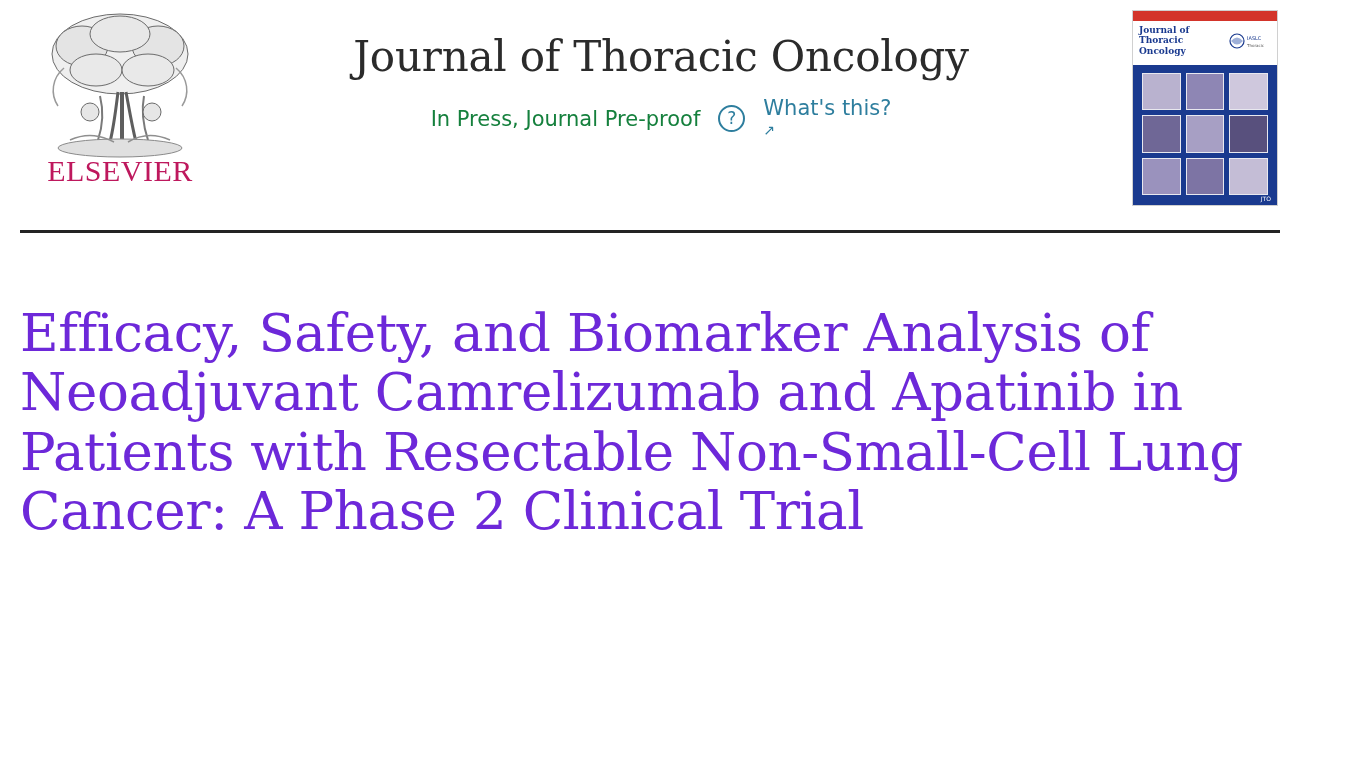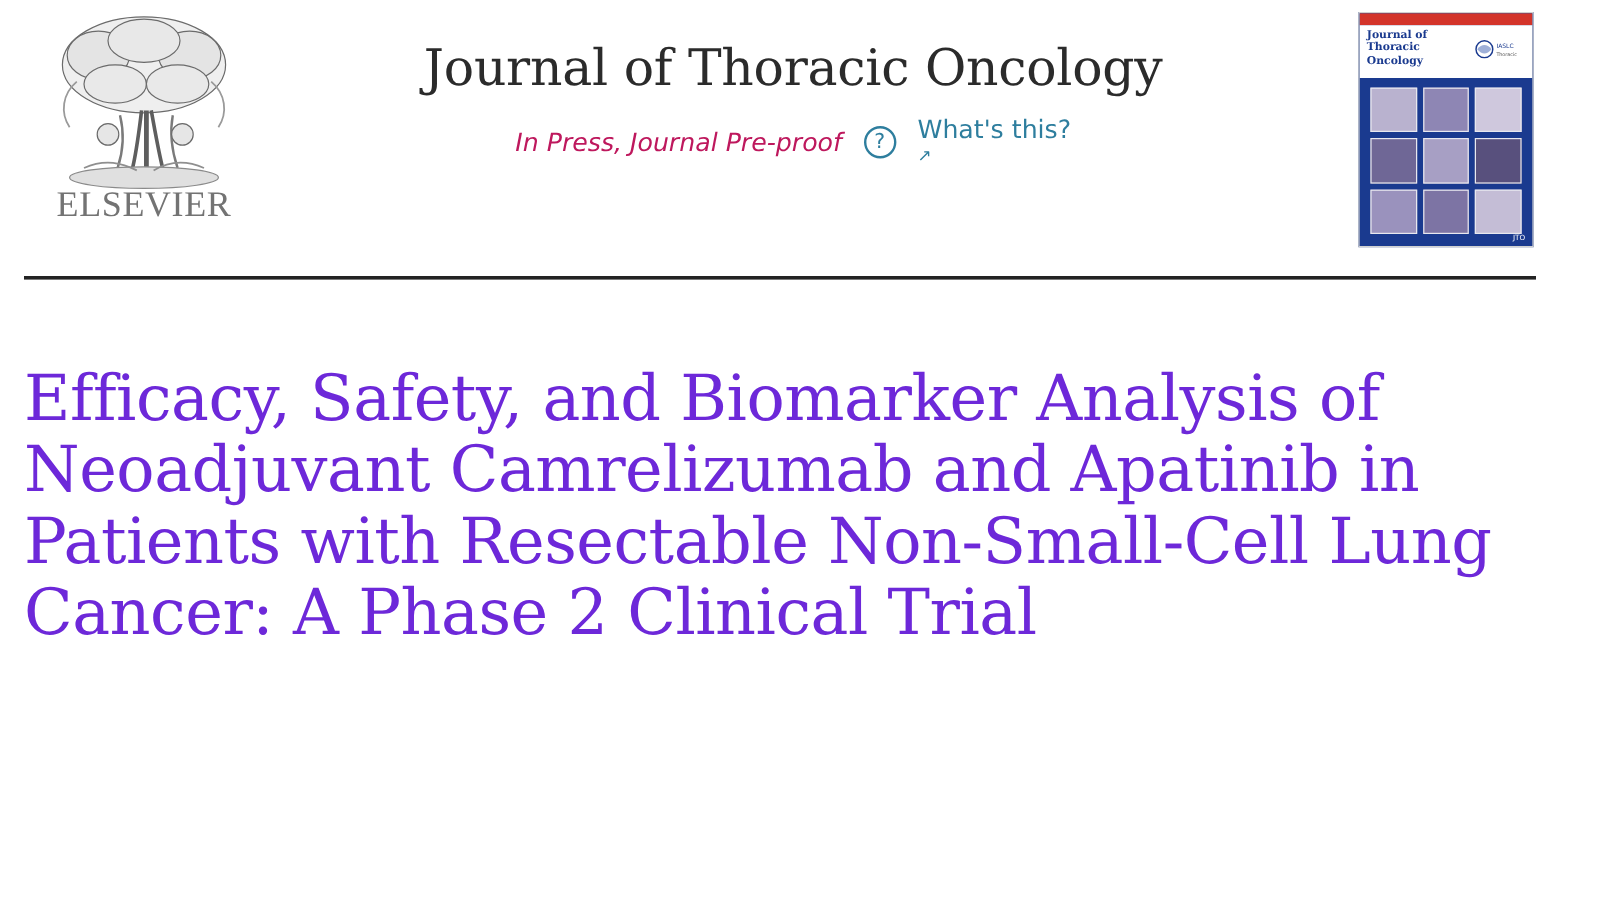"In Press, Journal Pre-proof" .press-status { color: #be185d -> #15803d; font-style: italic -> none }
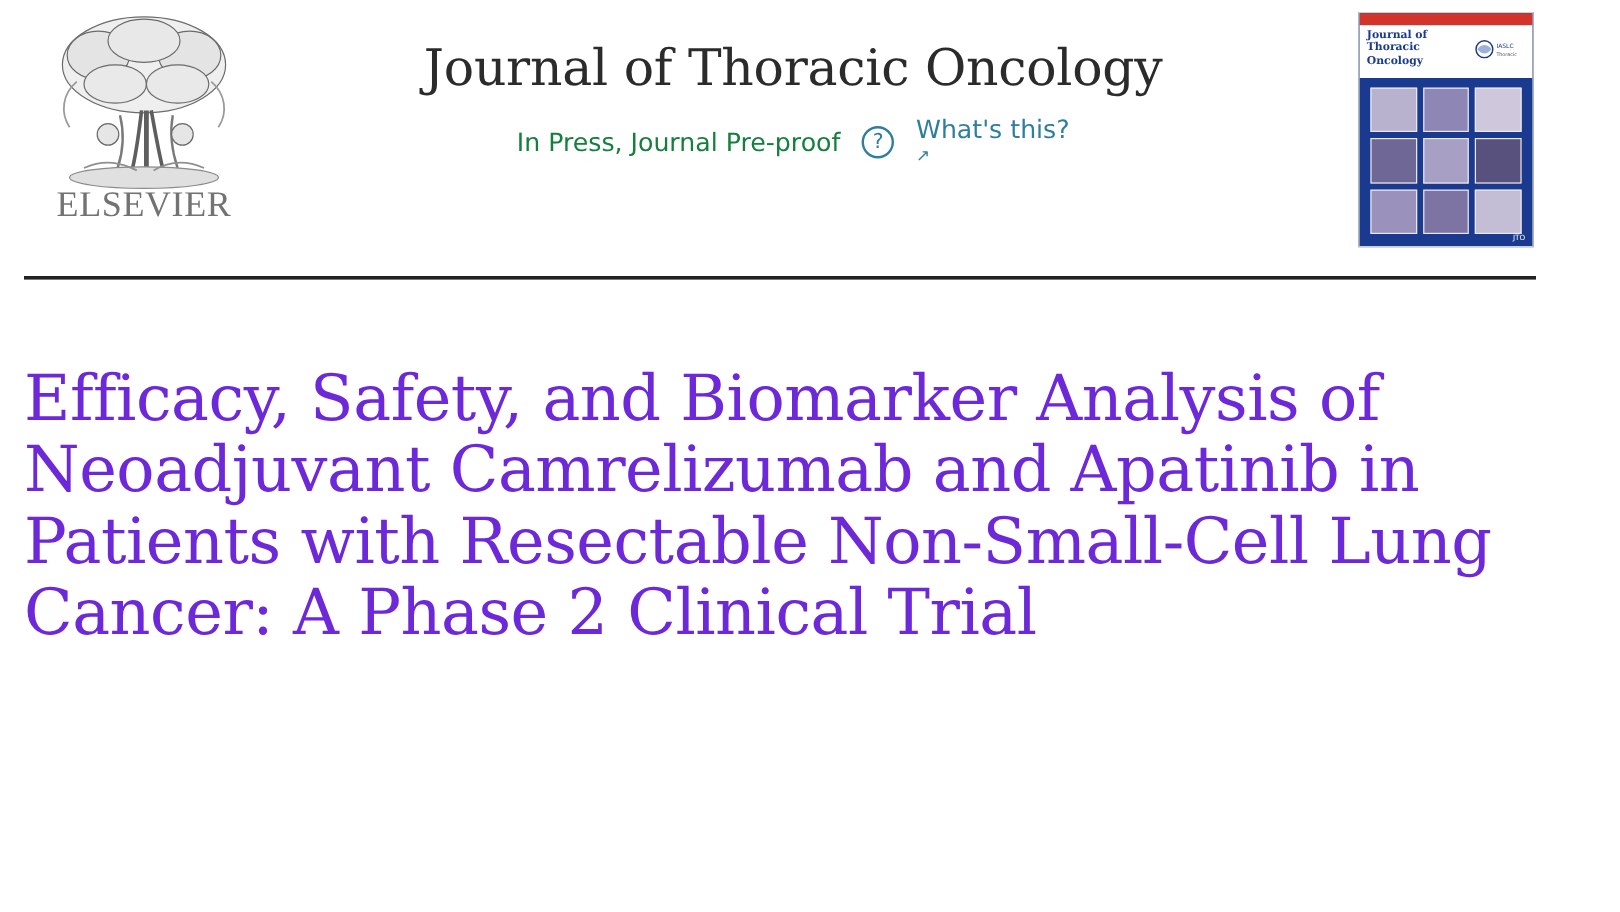"ELSEVIER" .publisher-name { color: #737373 -> #be185d }
